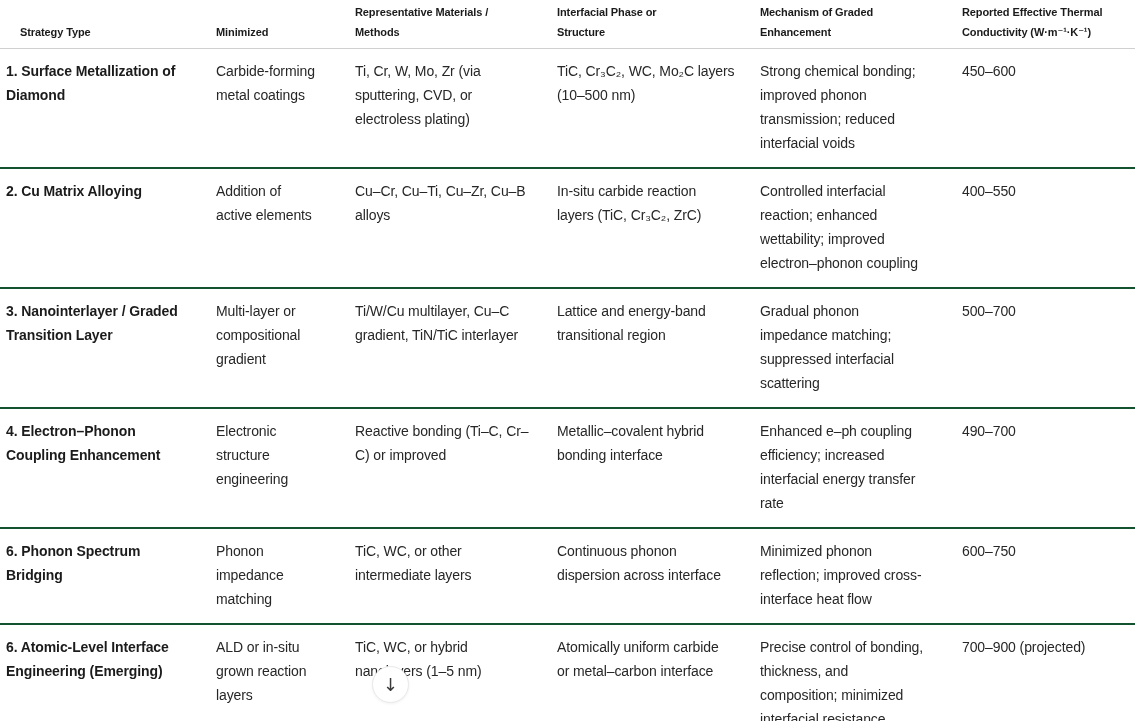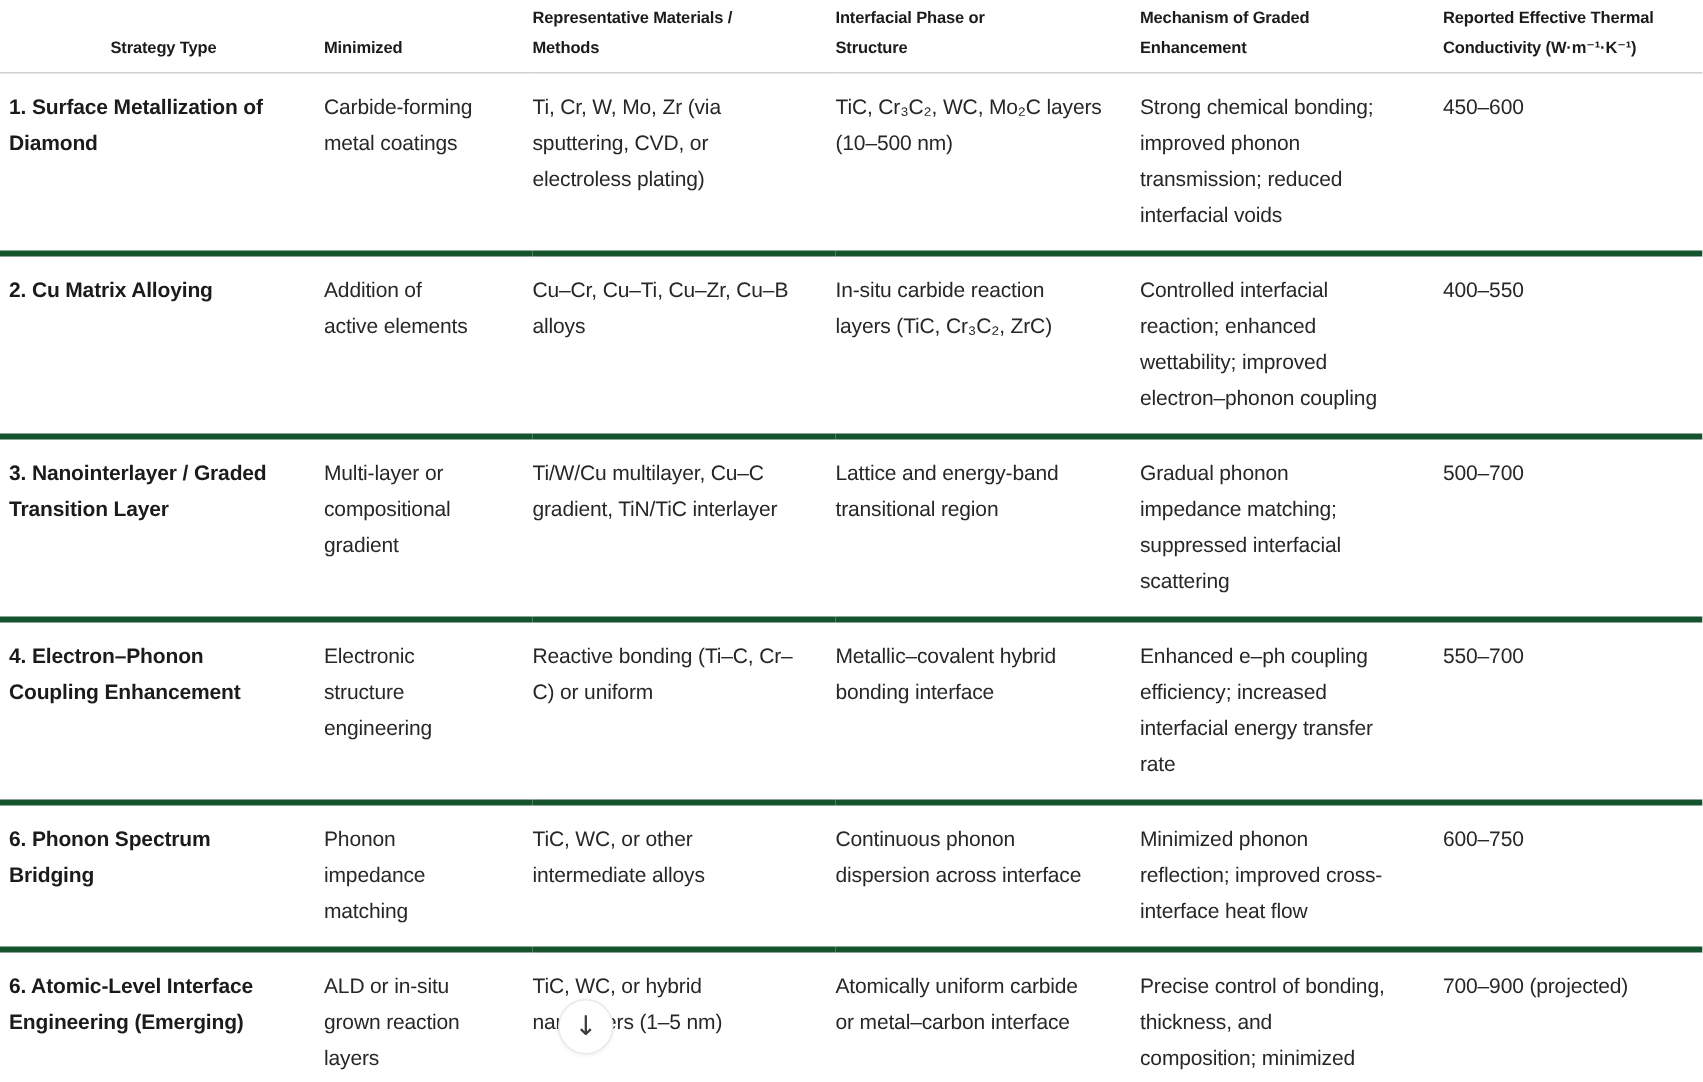"Strategy Type" thead th:first-child { text-align: center -> none }
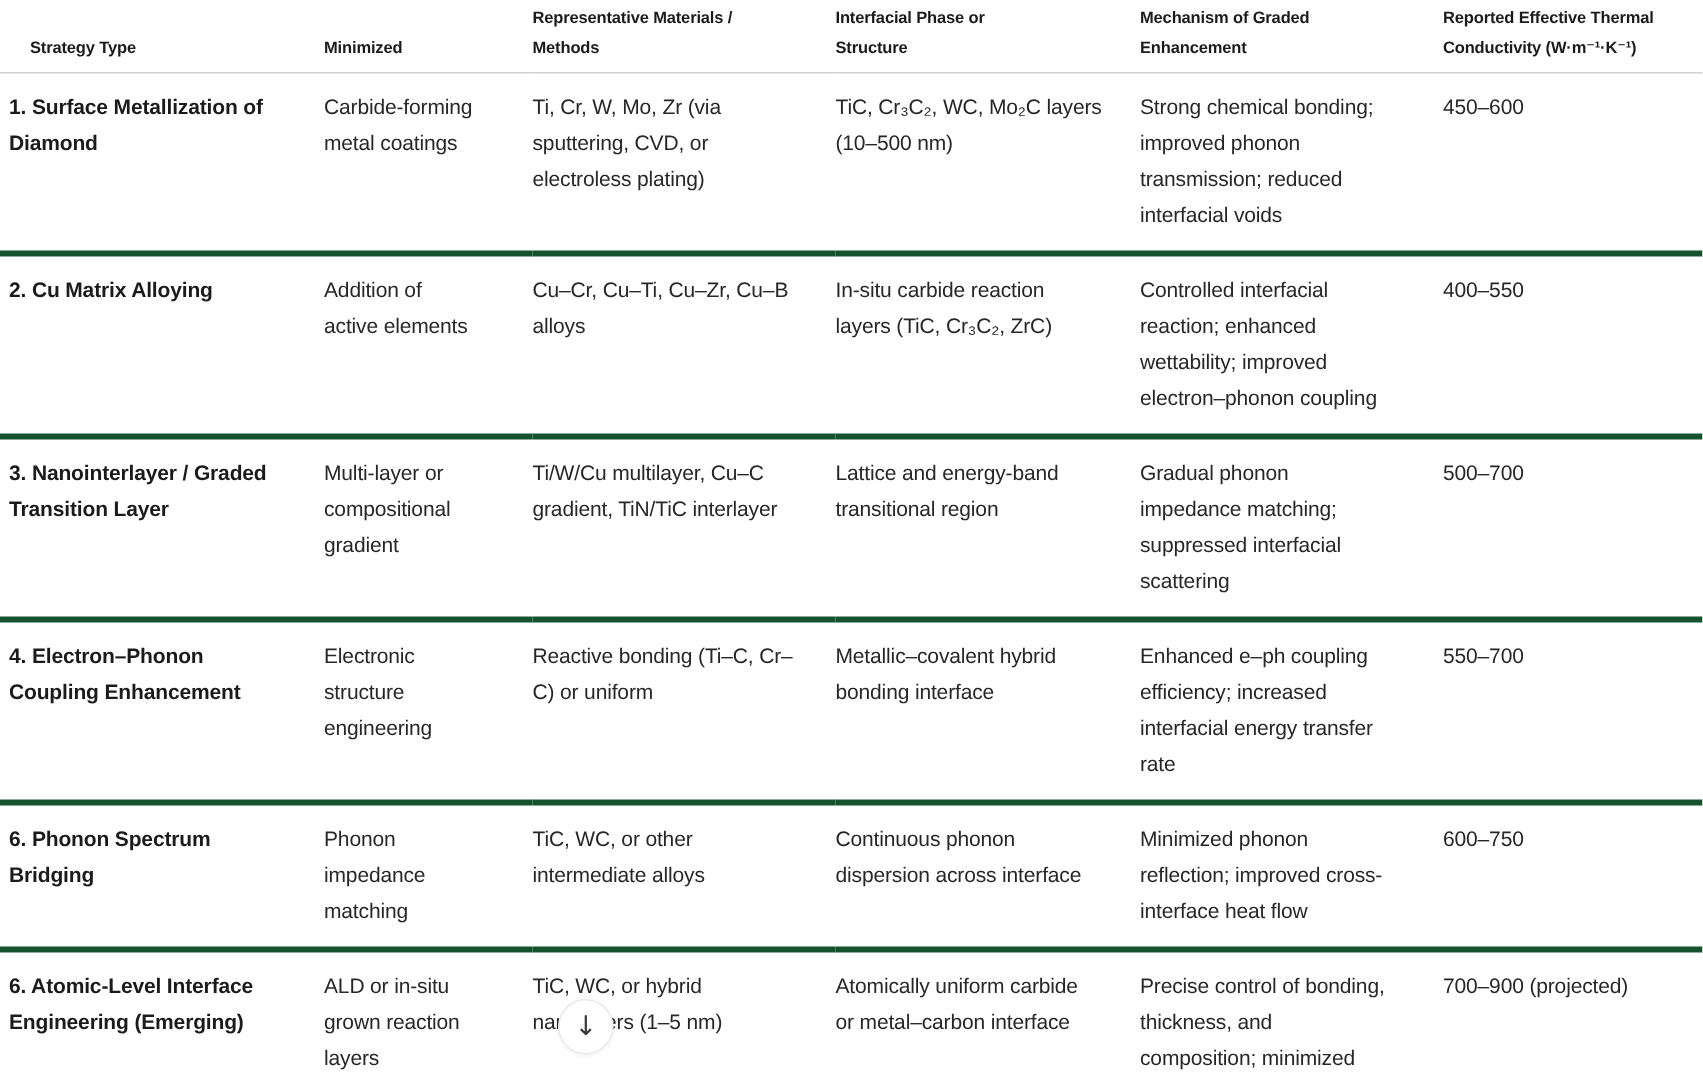"1. Surface Metallization of" tbody td { border-bottom: 4px solid #14532d -> 2px solid #14532d }
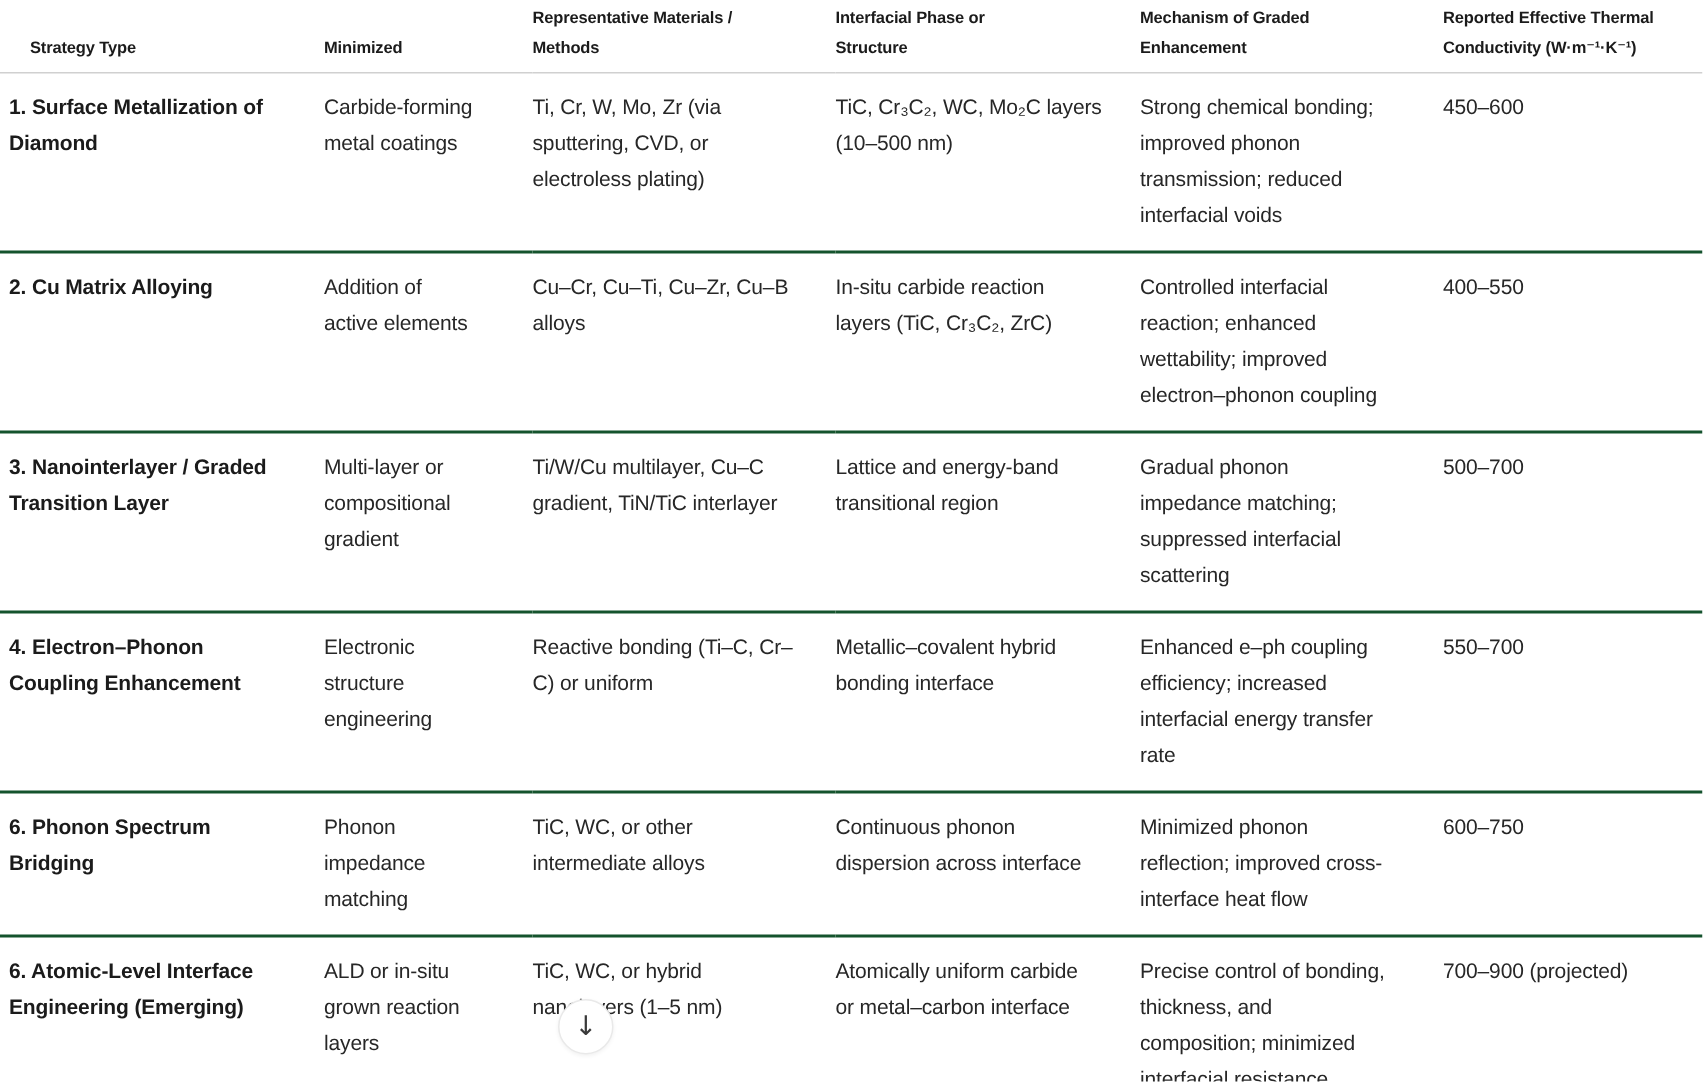"Reactive bonding (Ti–C, Cr–" td { text: uniform -> improved }
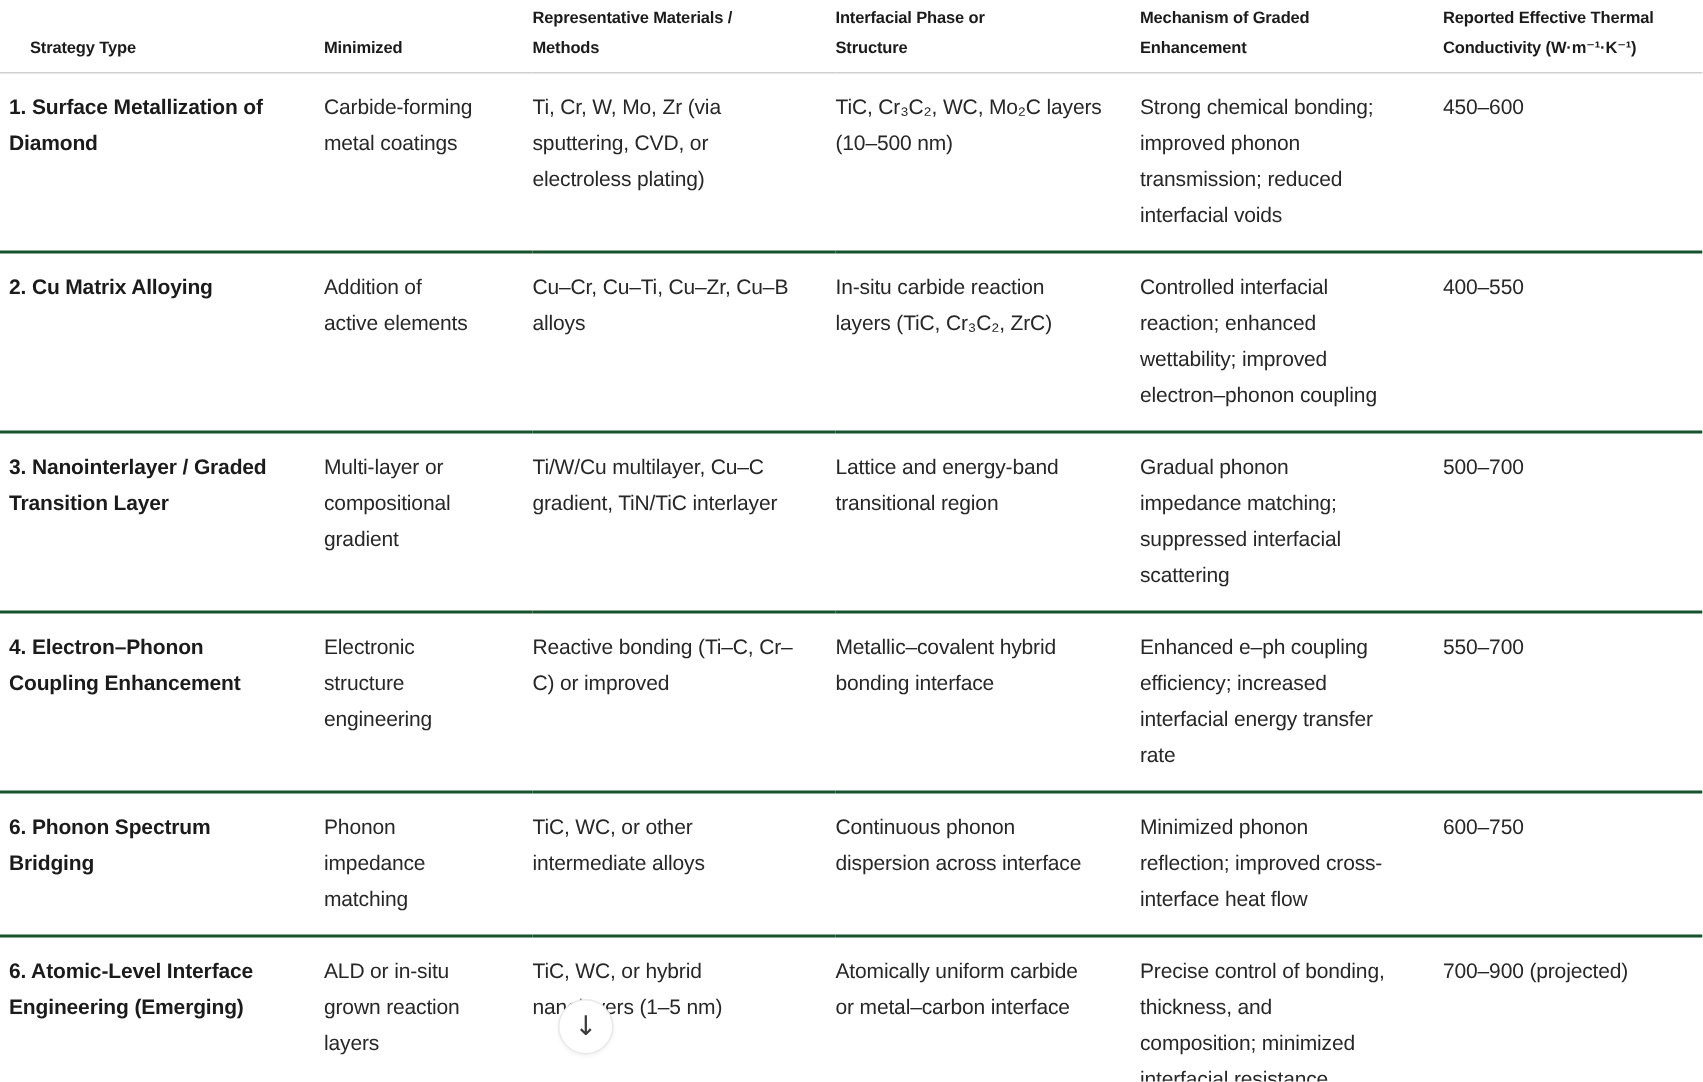"550–700" td { text: 550 -> 490 }
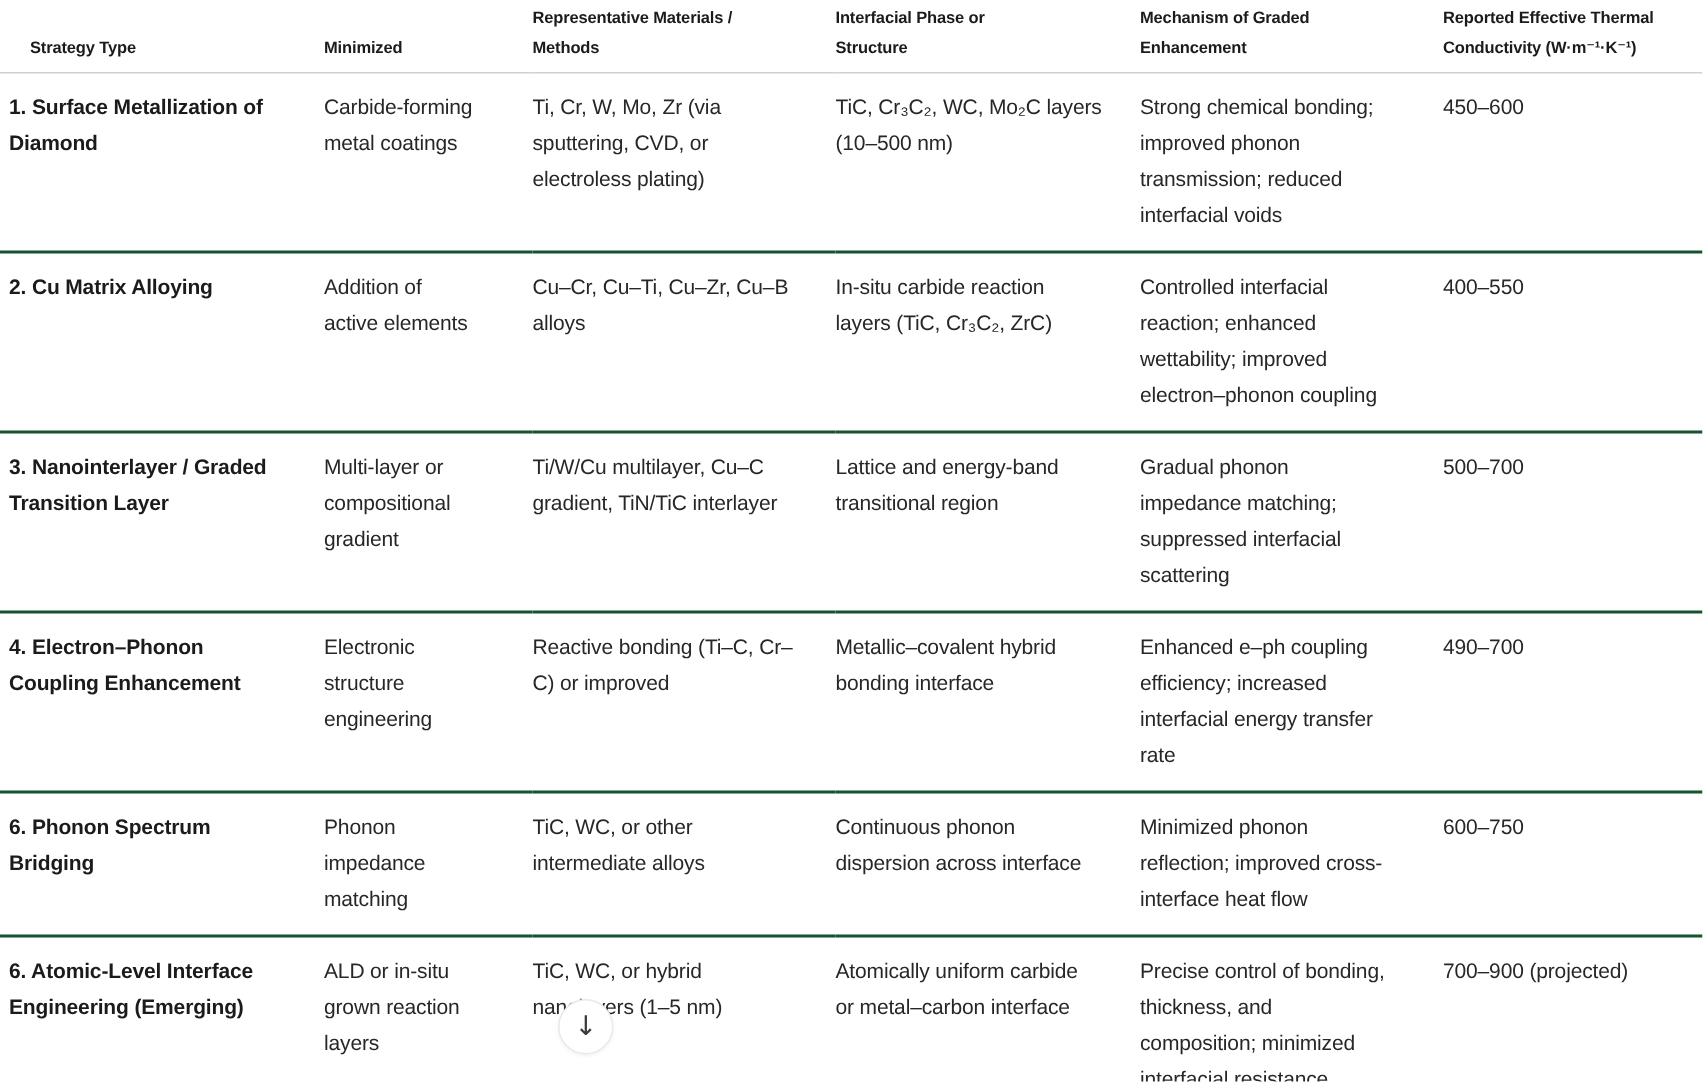"TiC, WC, or other" td { text: alloys -> layers }
